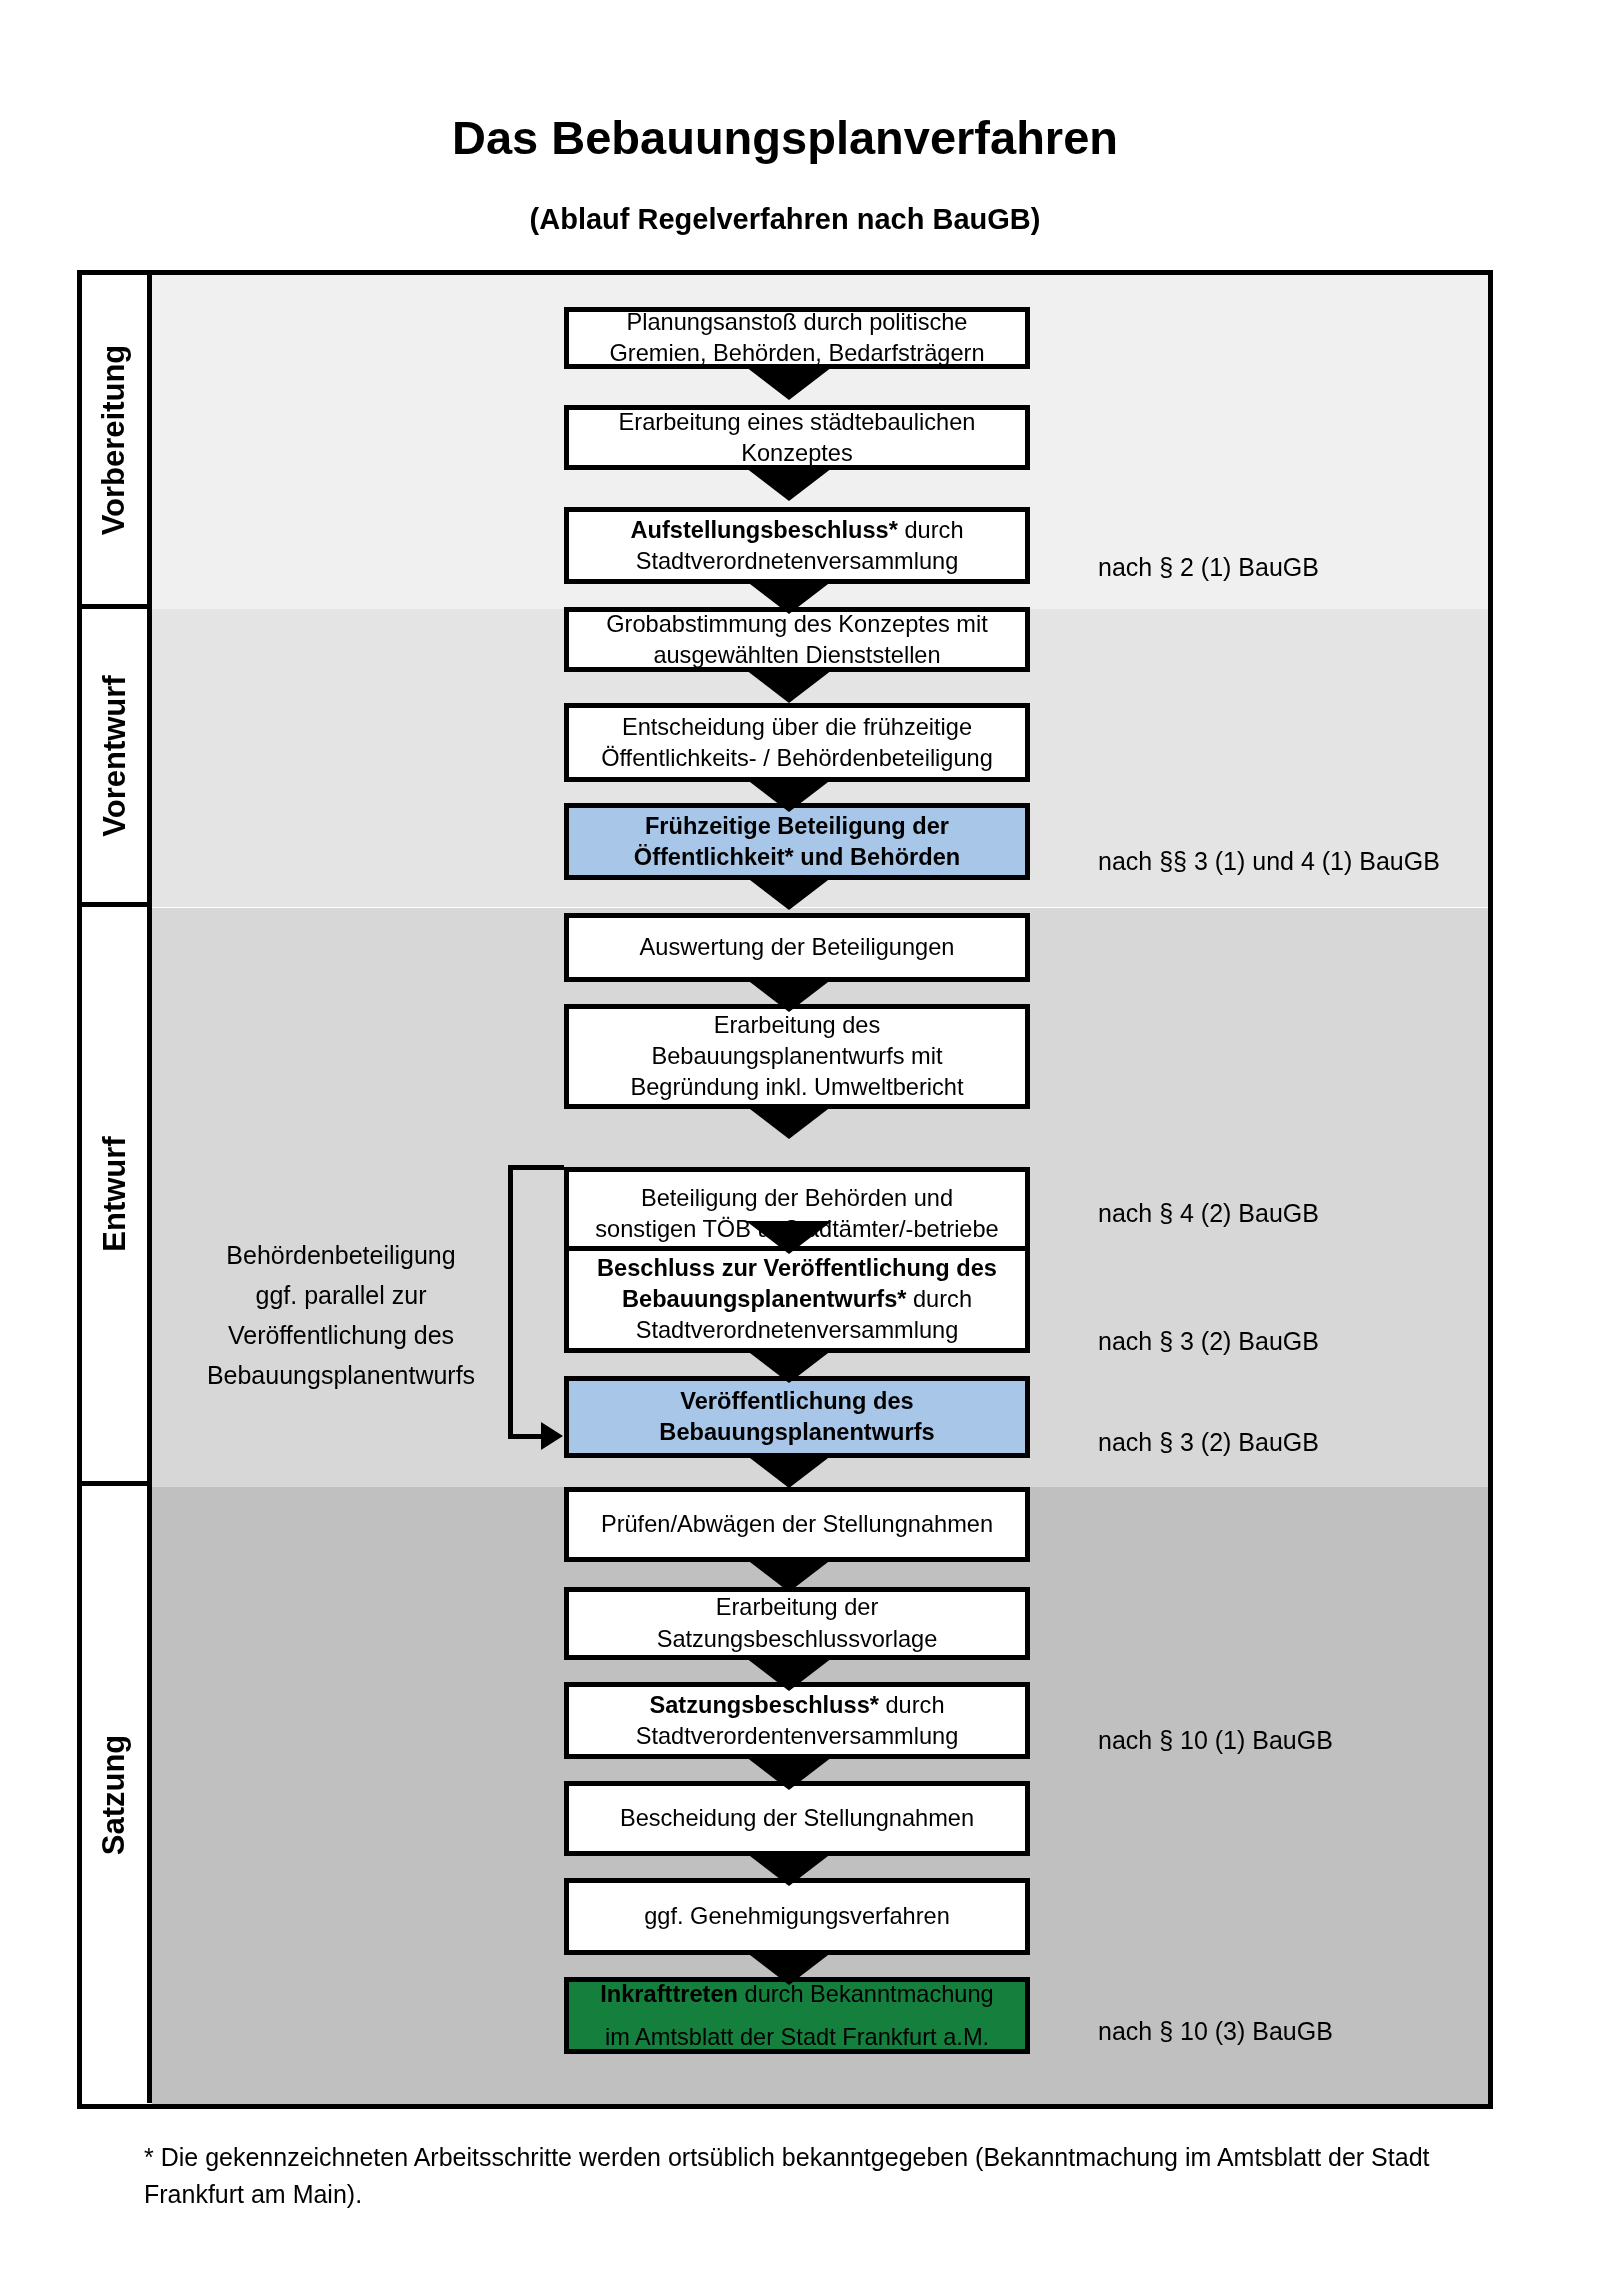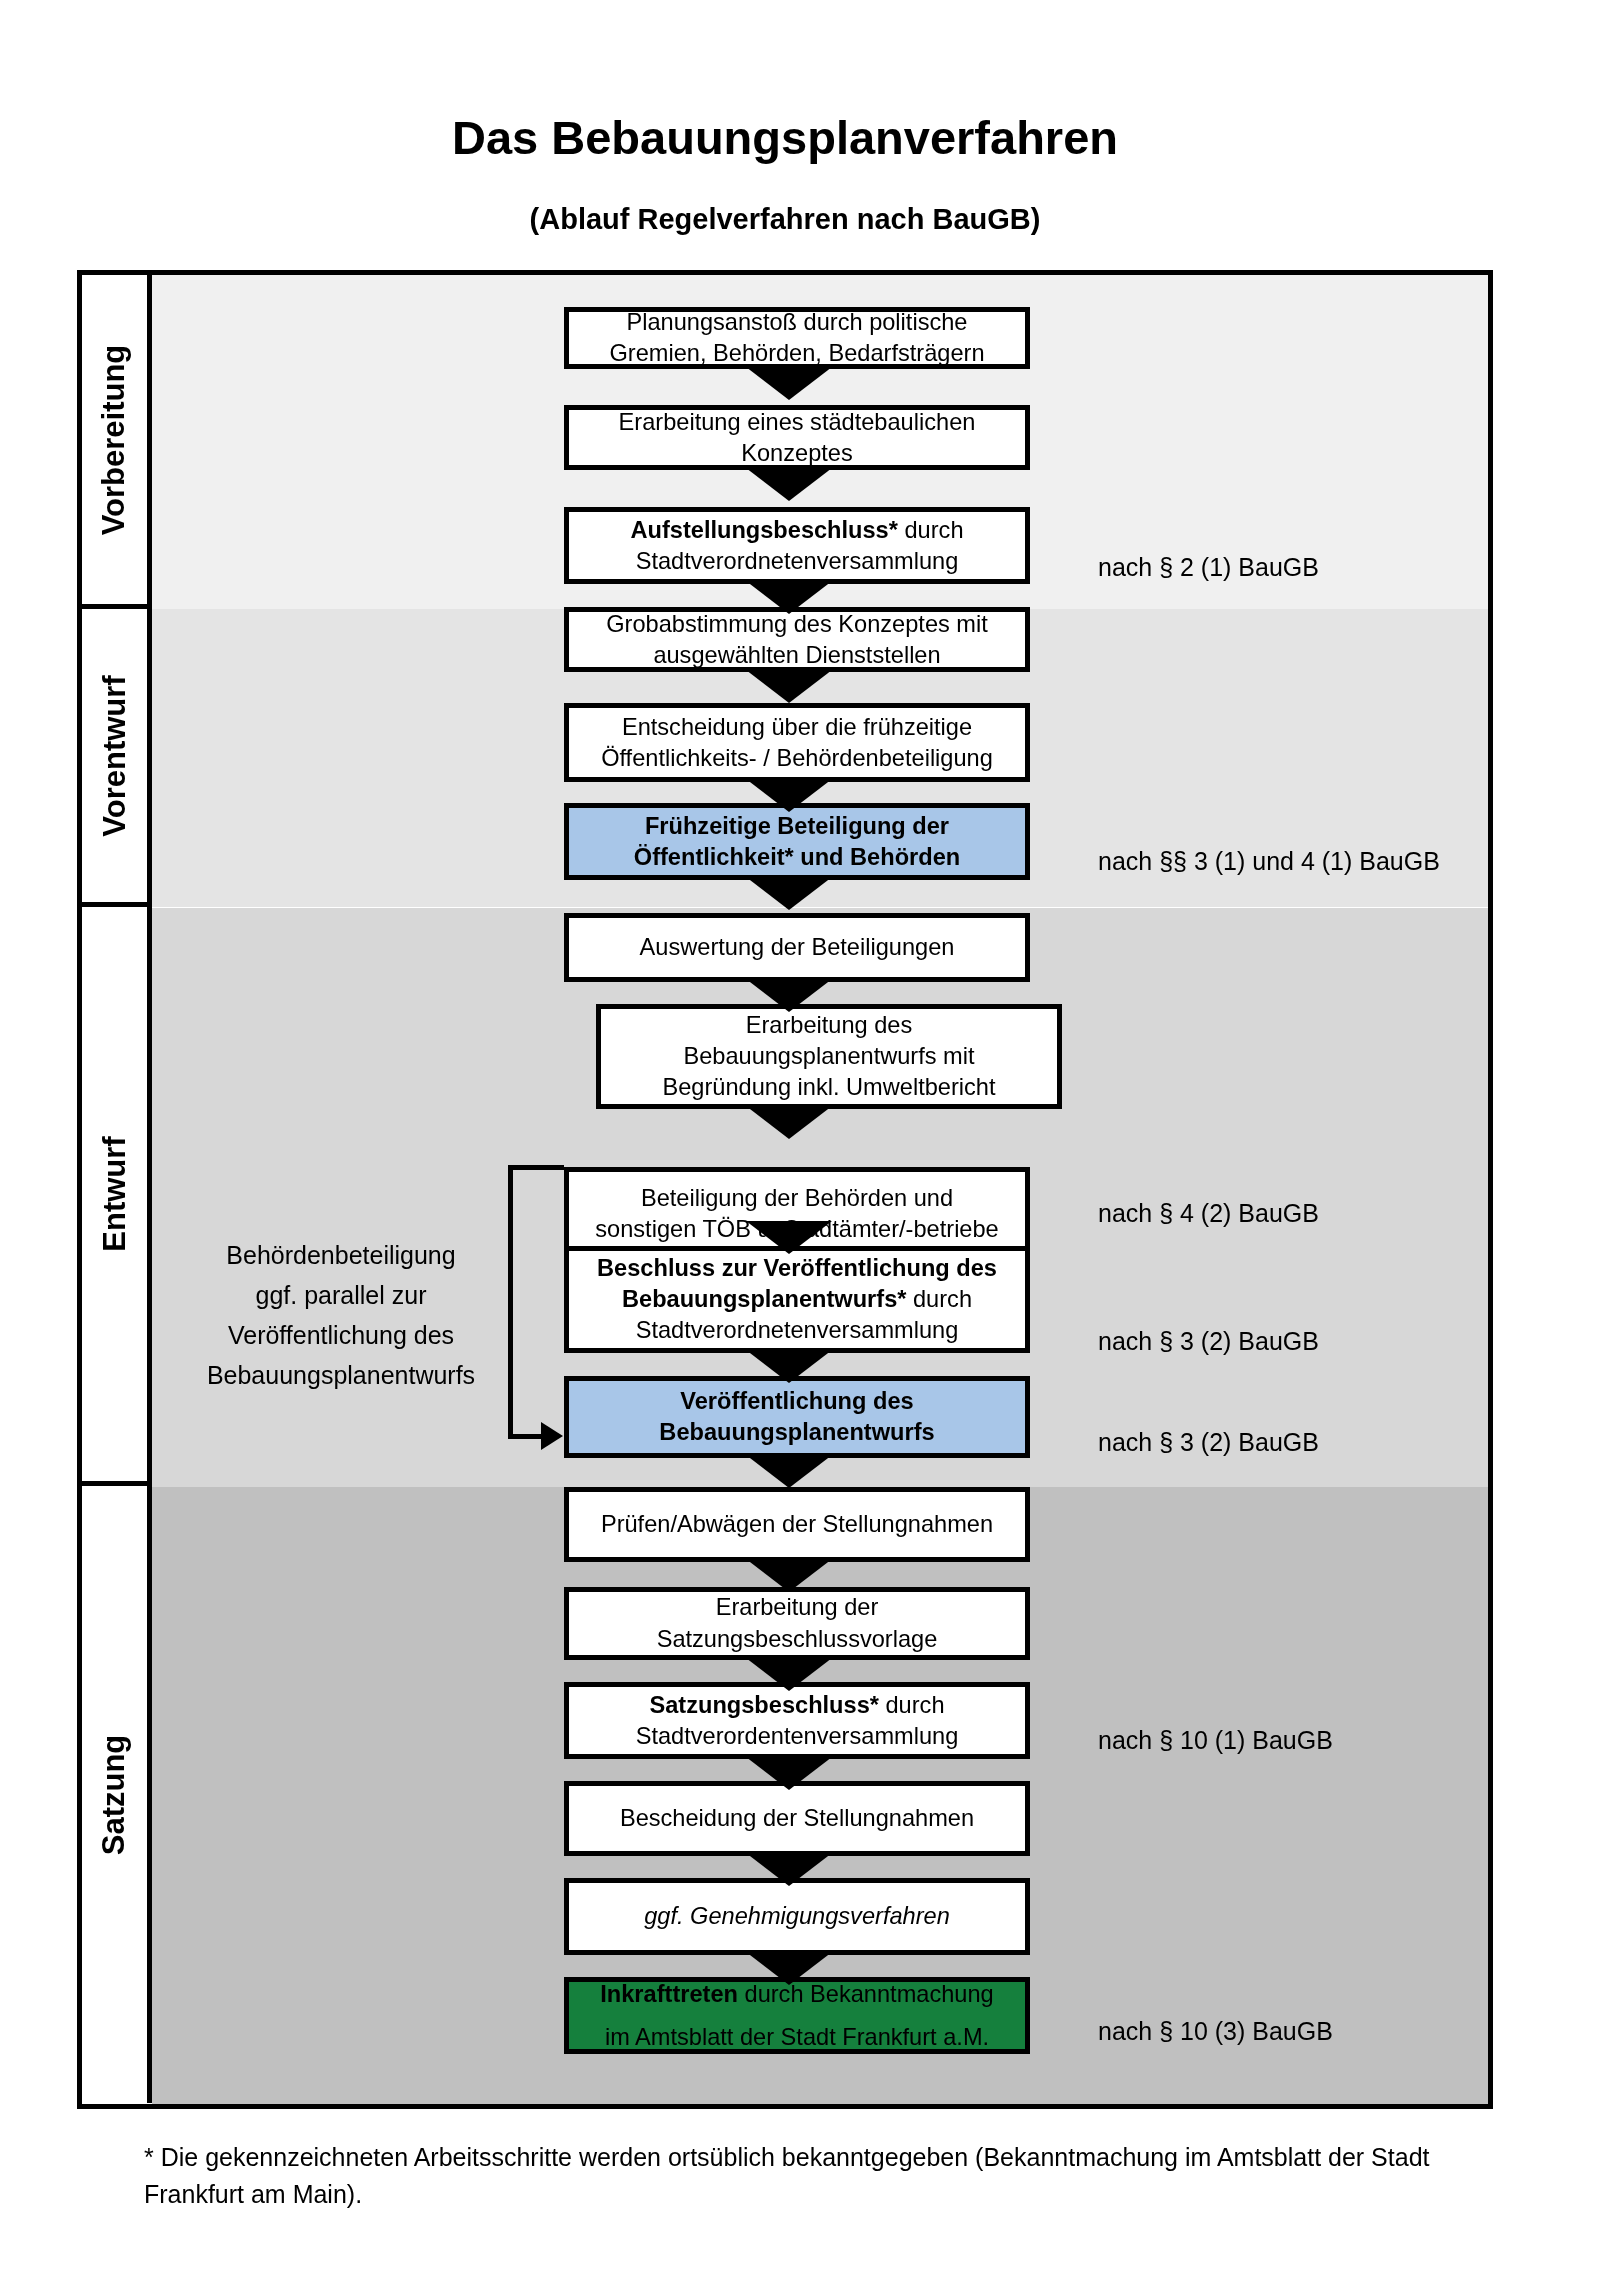"Erarbeitung des" div.step { margin-left: 32px -> none }
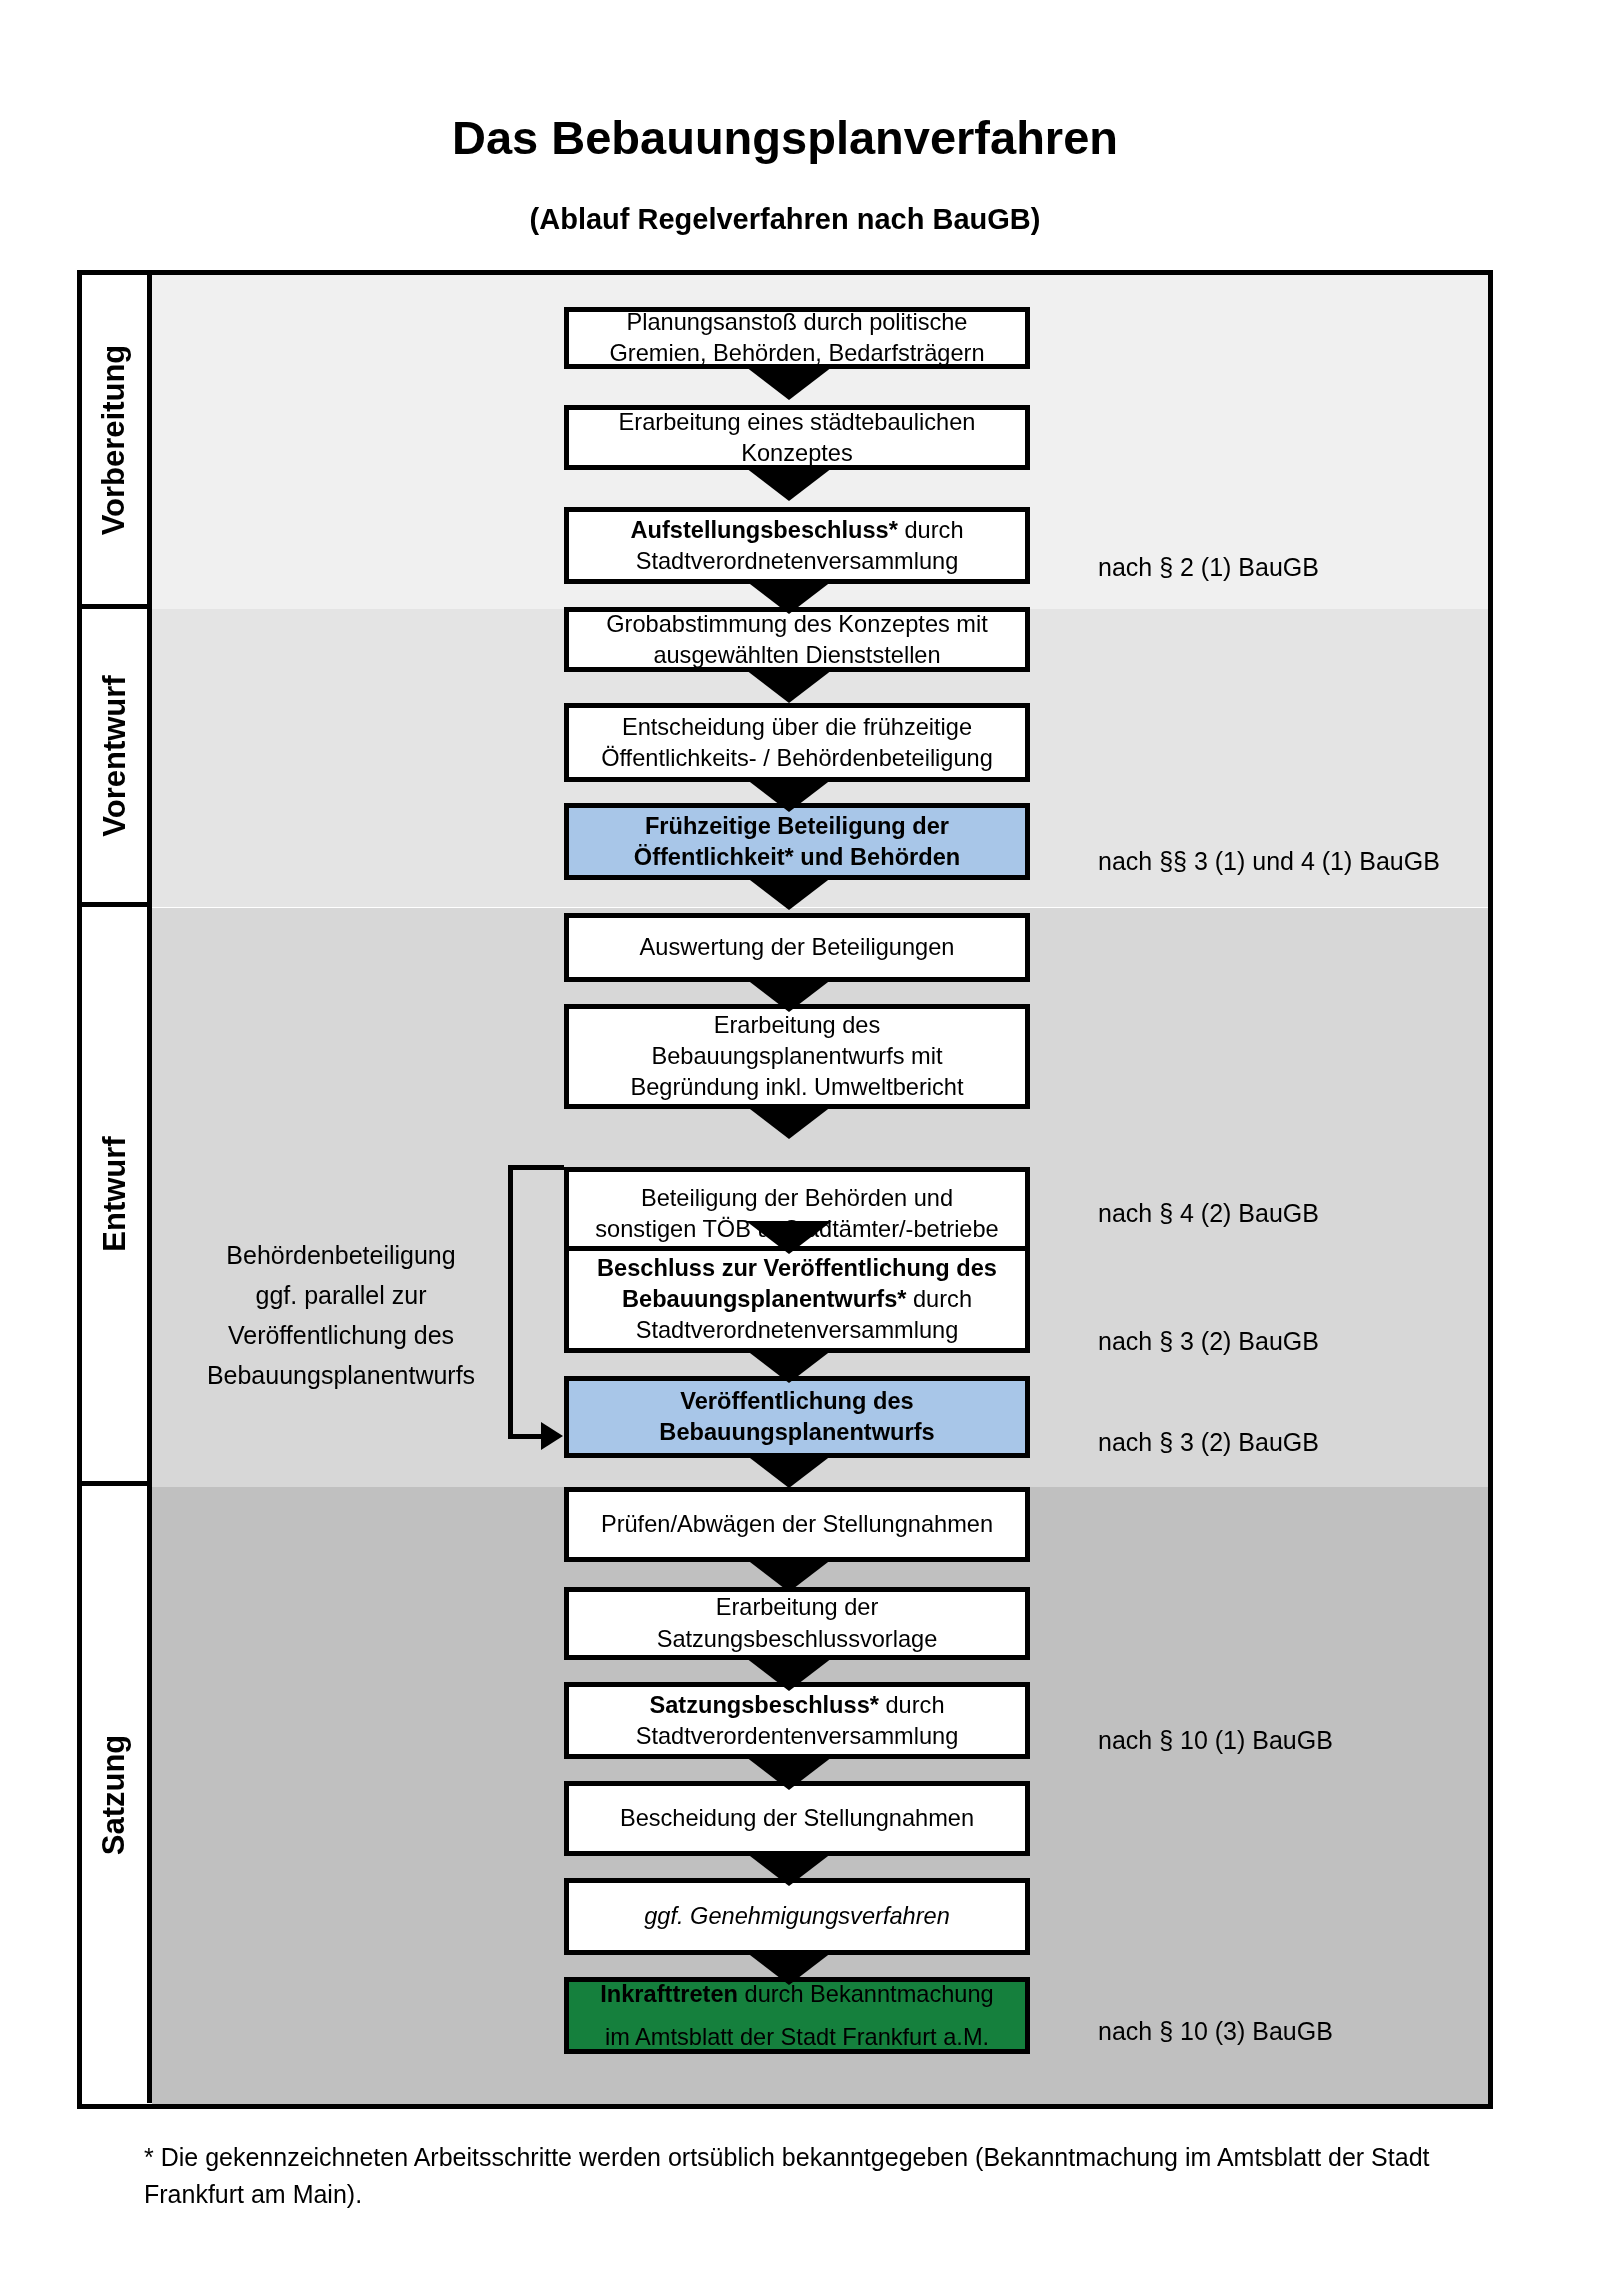"ggf. Genehmigungsverfahren" div.step { font-style: italic -> none }
